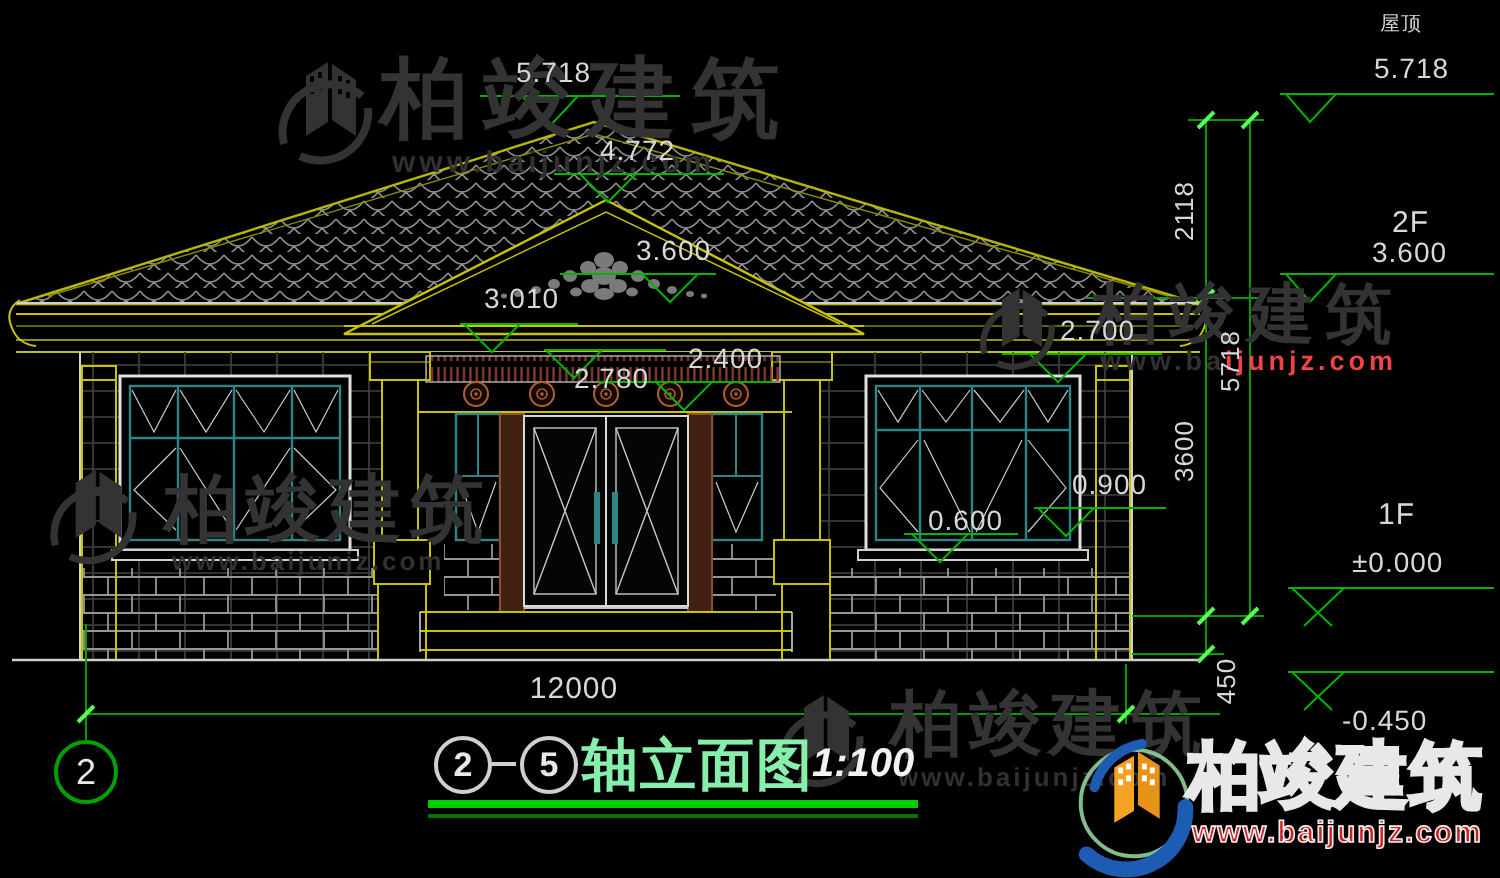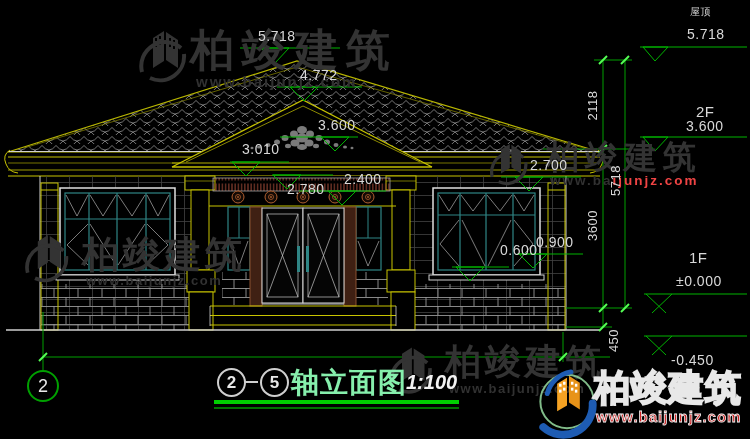"0.600" div.t { margin-left: 36px -> none; top: 242px -> 252px }
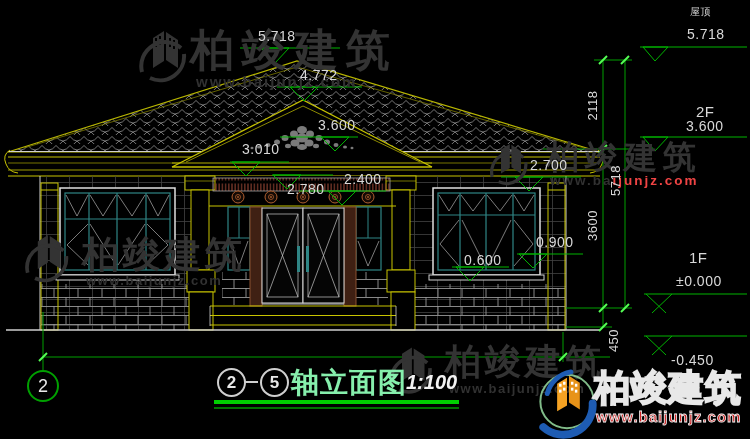"12000" div.t { html: none -> <div>12000</div> }
